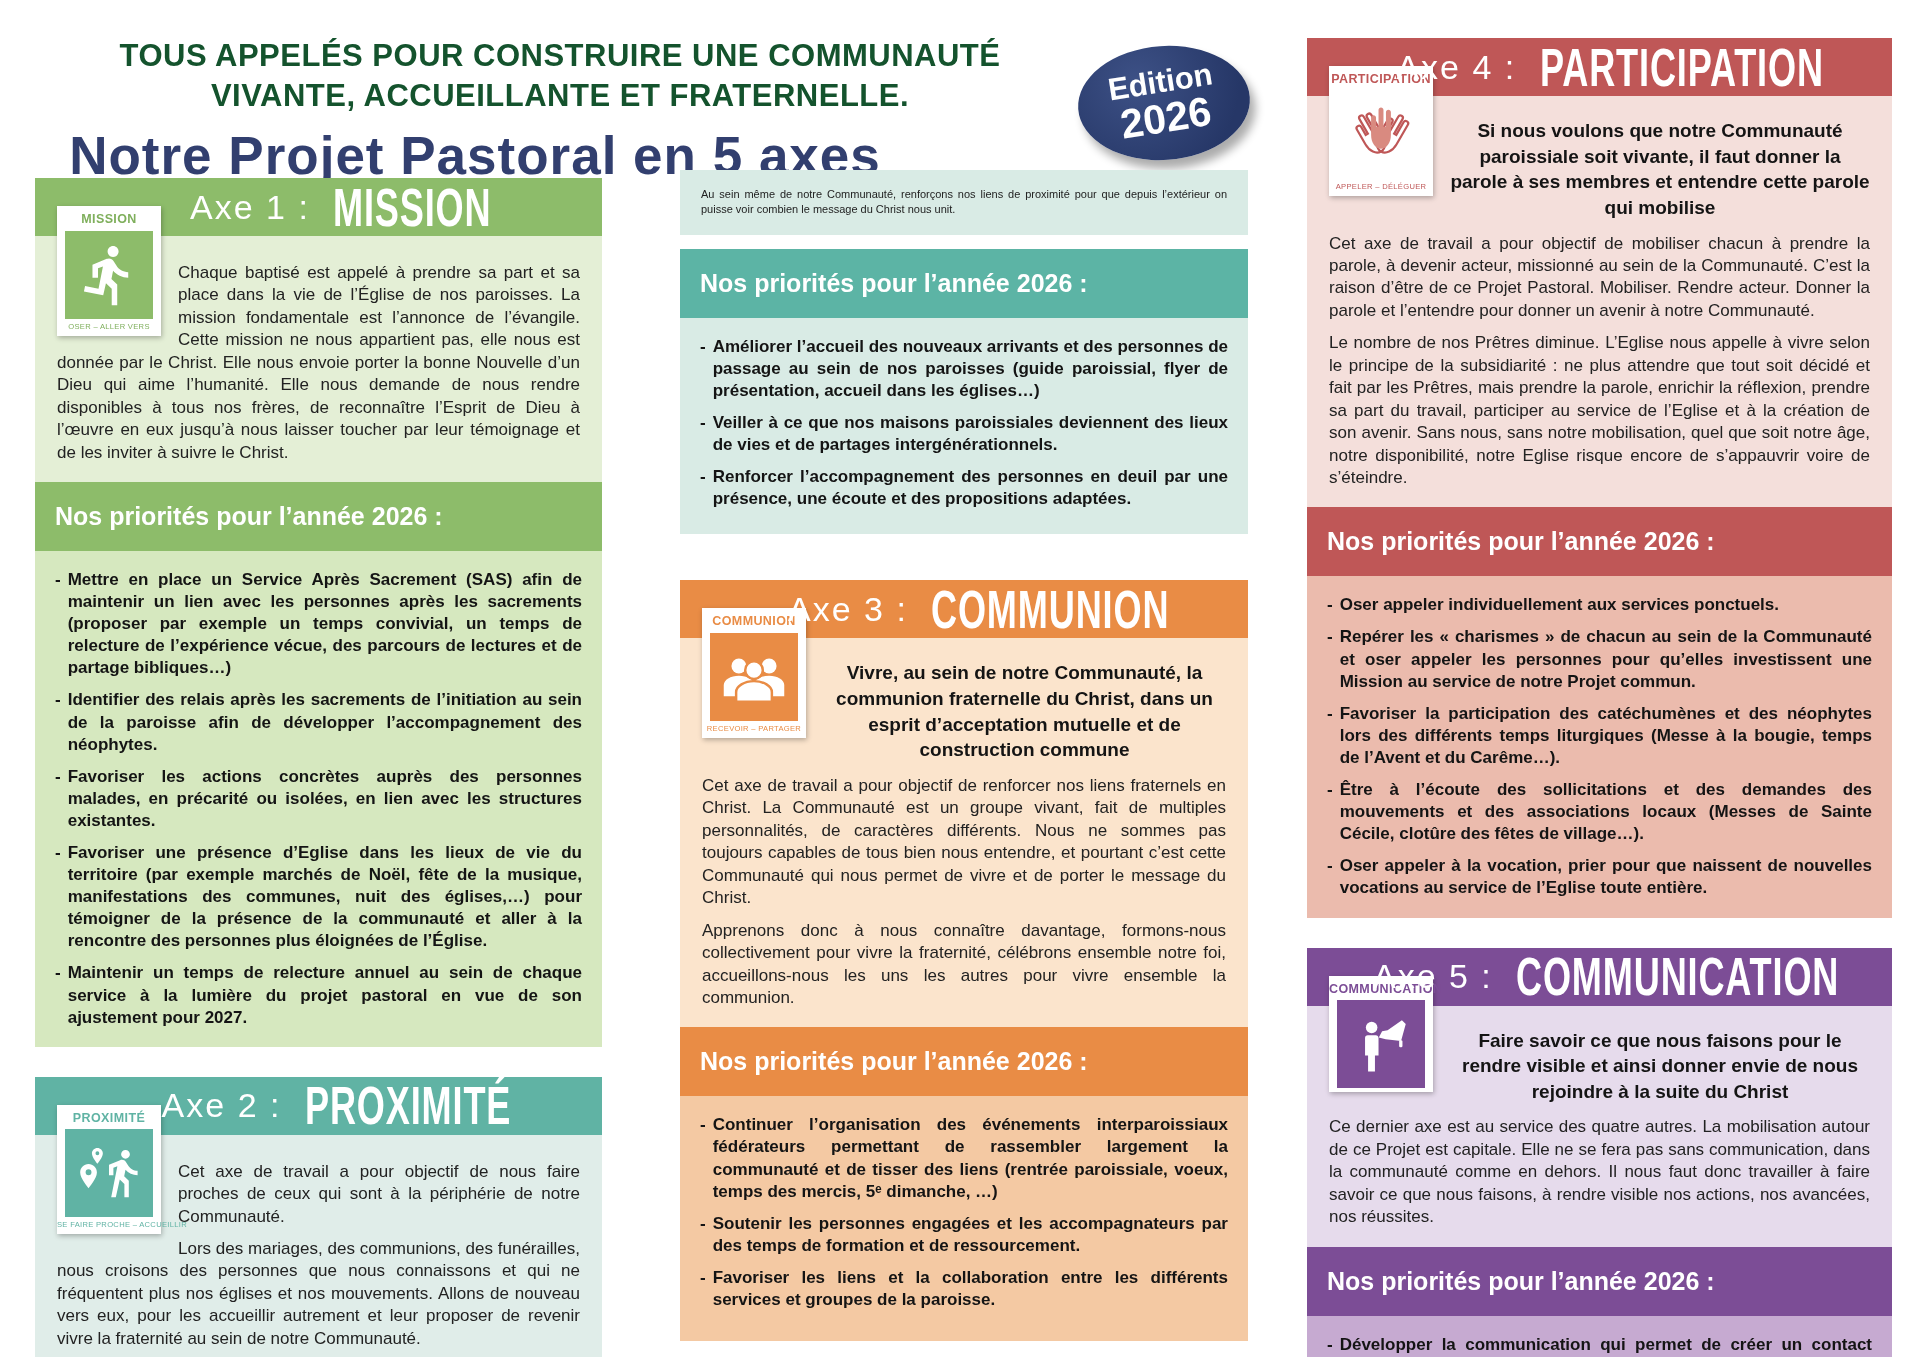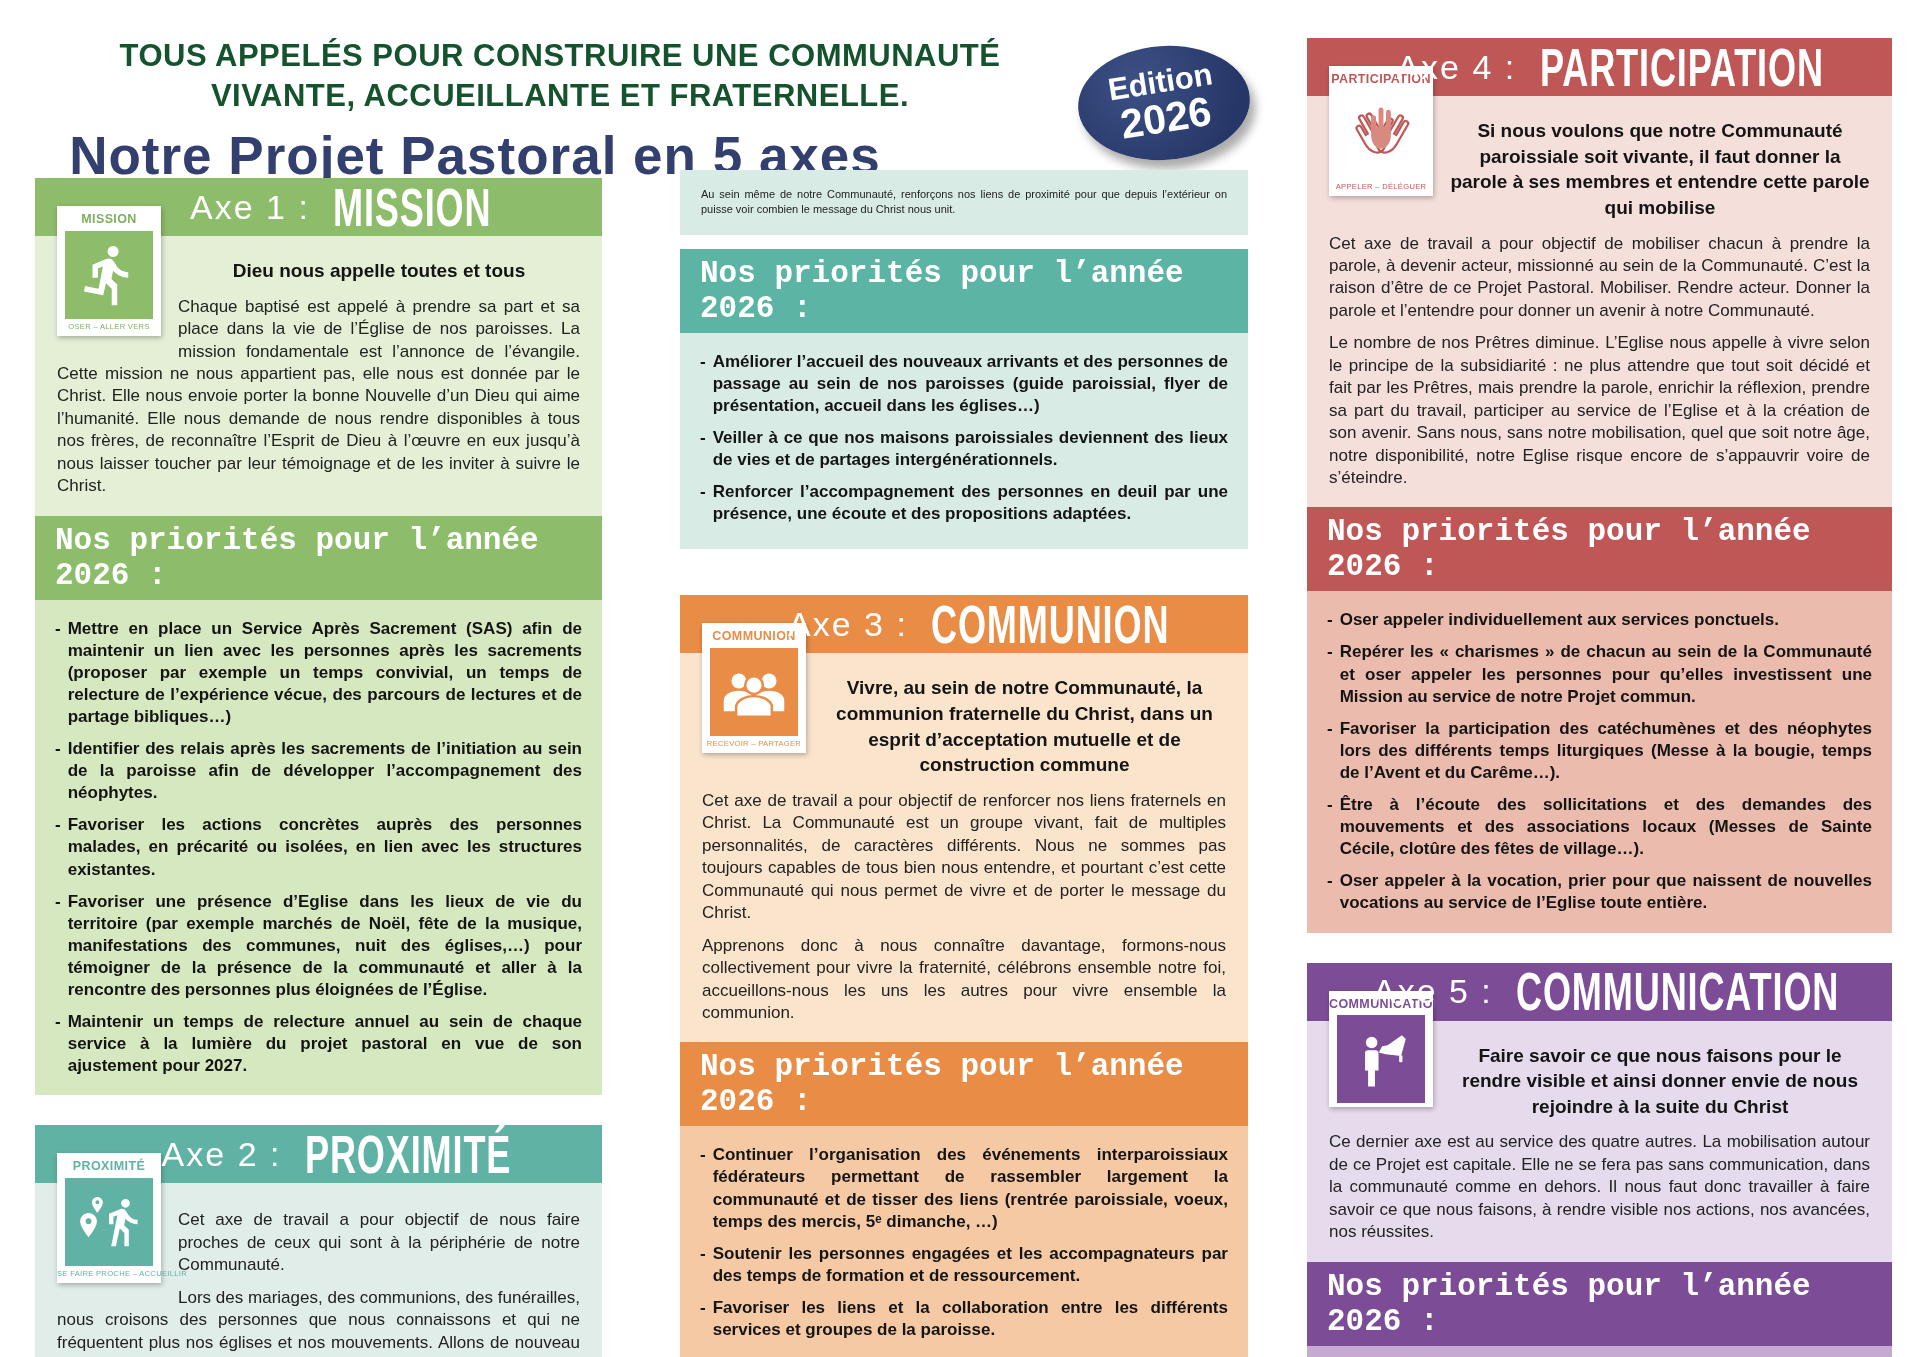"Dieu nous appelle toutes et" h3.intro { html: <h3>Dieu nous appelle toutes et tous</h3> -> none }
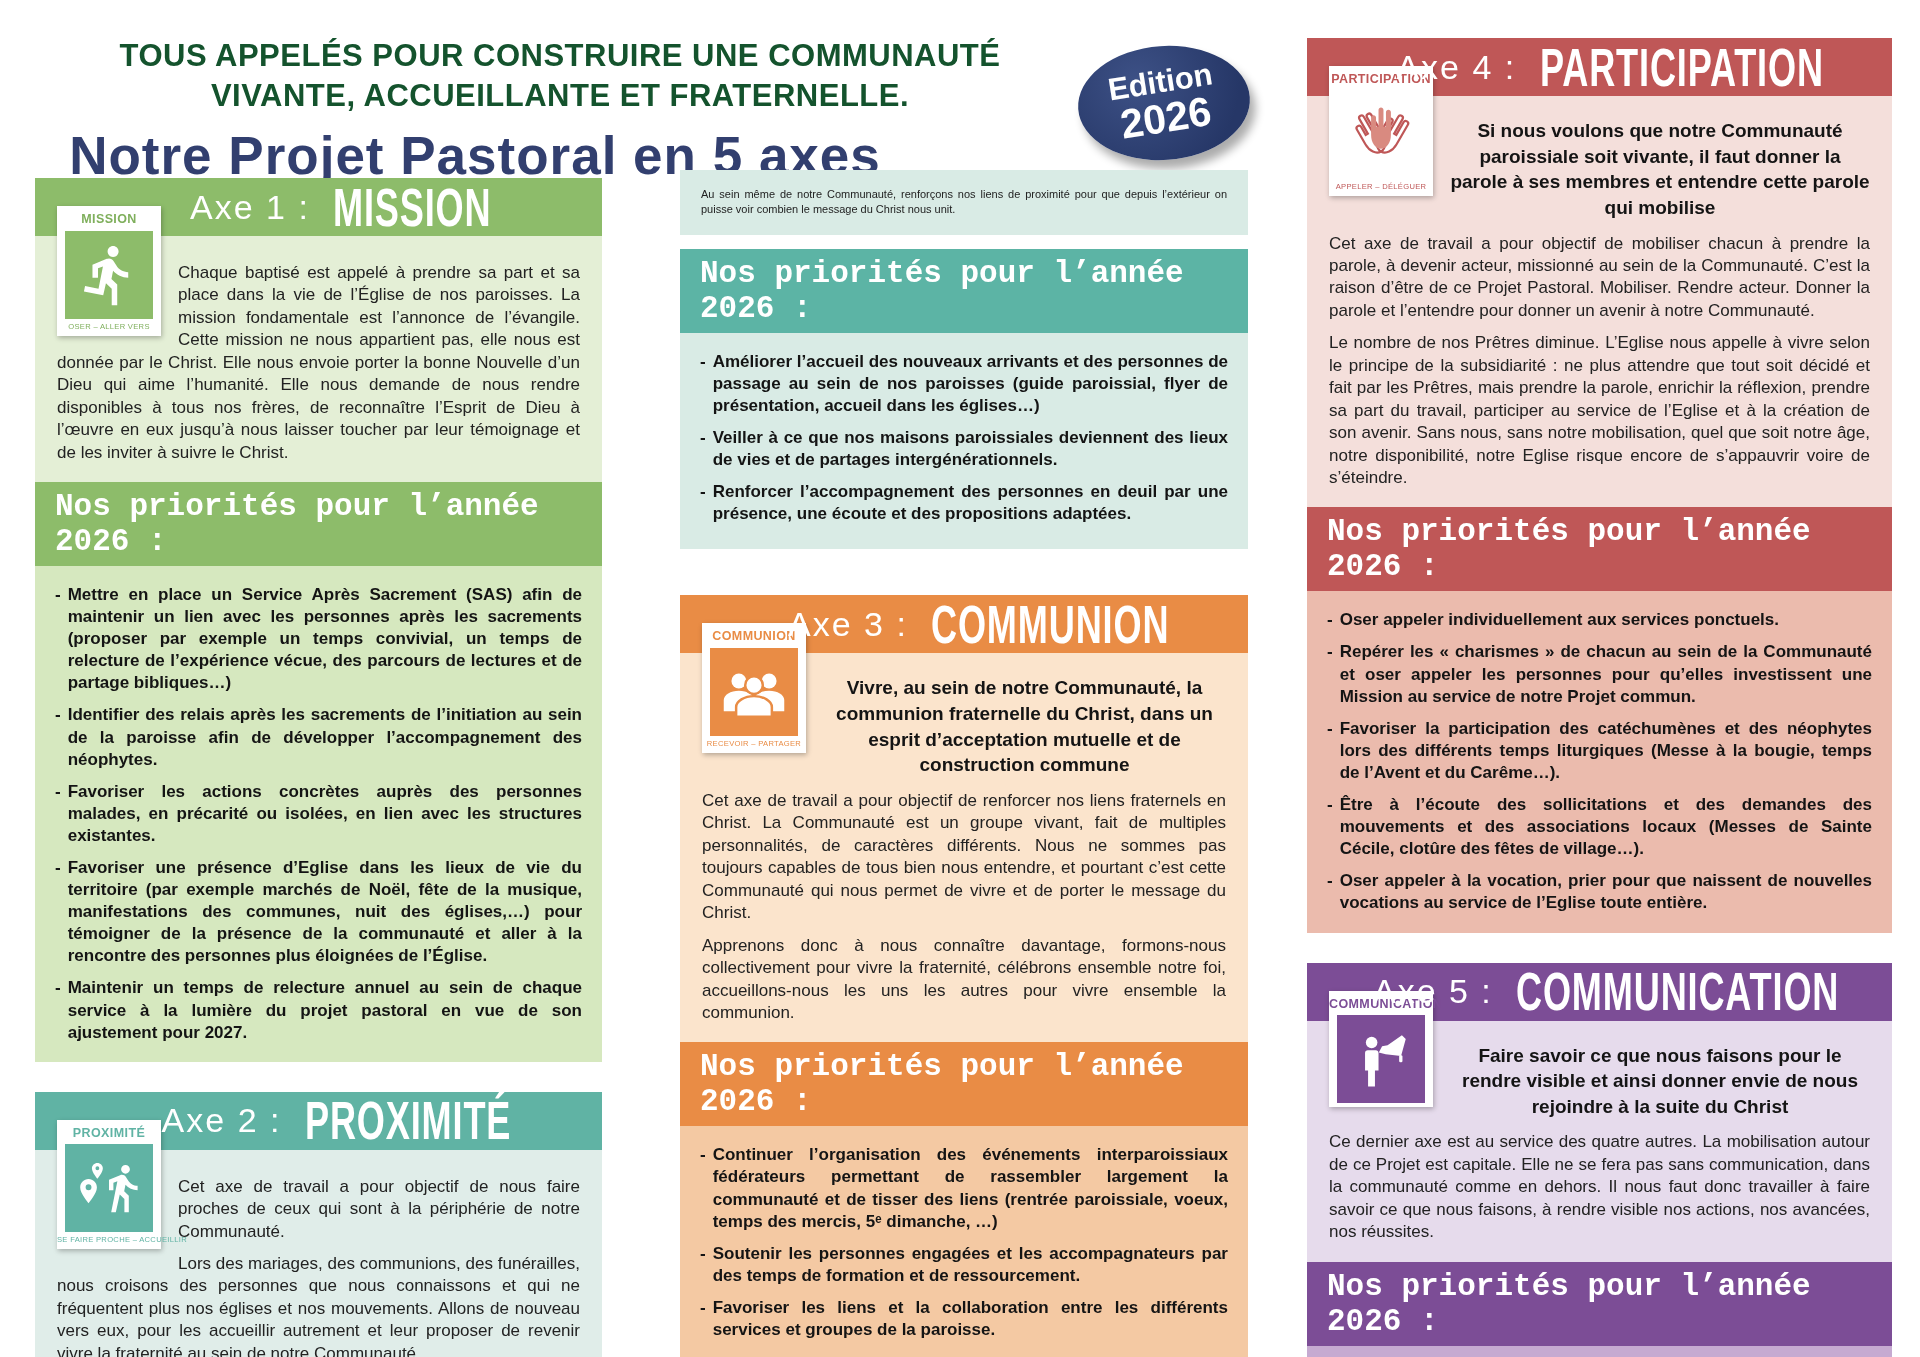"Nos priorités pour l’année 2026" .pri-bar { font-family: Liberation Mono, monospace -> none; font-size: 31px -> 25px; padding: 7px 20px -> 20px 20px }
